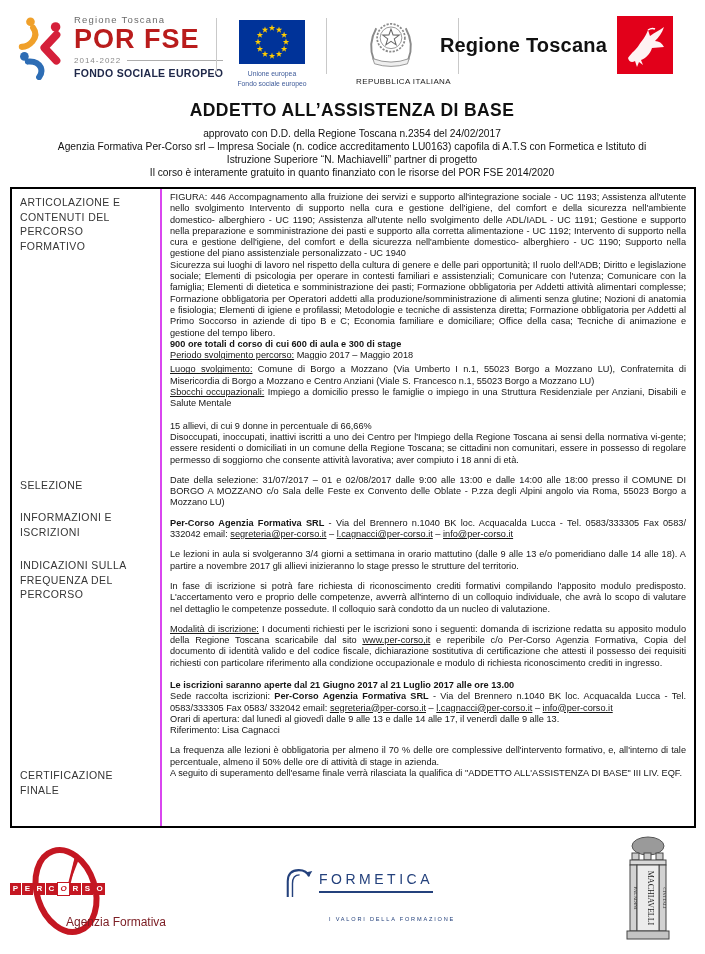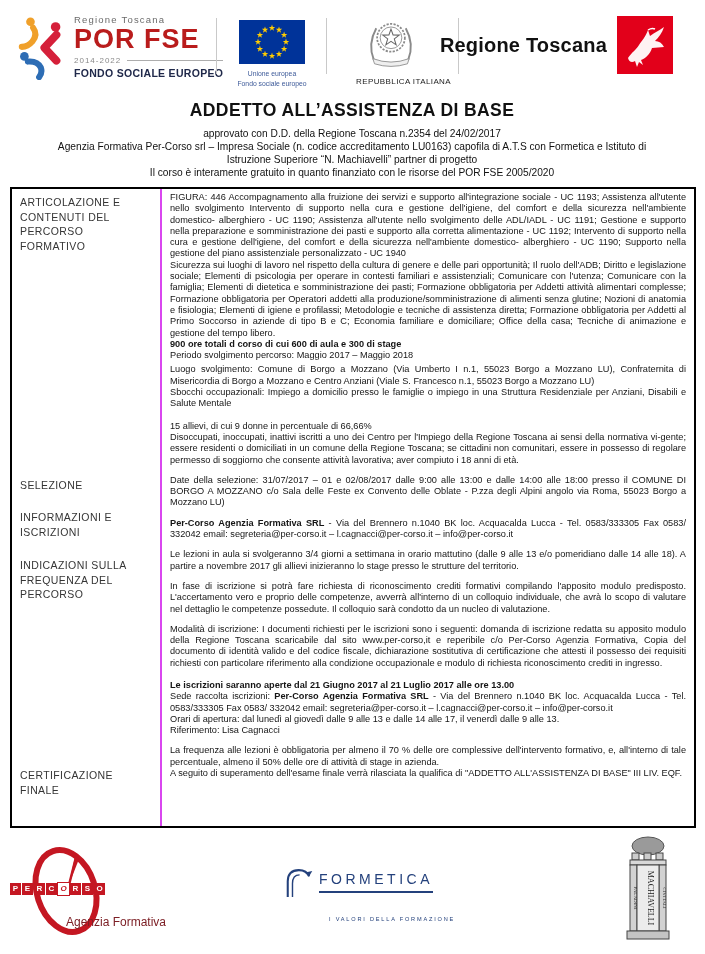"Il corso è interamente gratuito" div { text: 2005/2020 -> 2014/2020 }
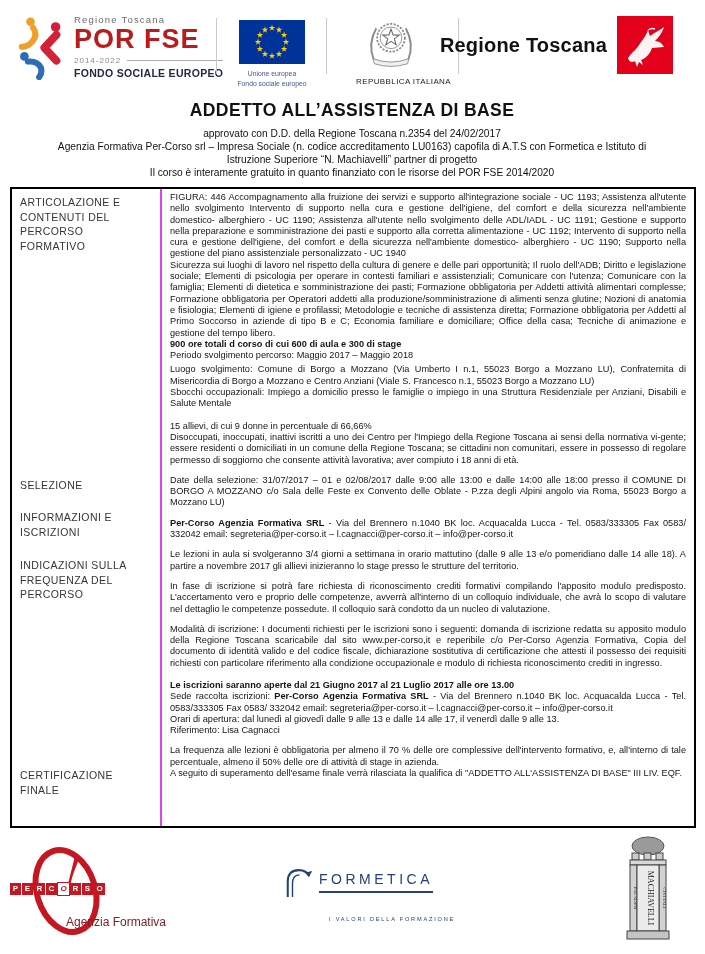"Periodo svolgimento percorso:" .seg-u { text-decoration: none -> underline }
